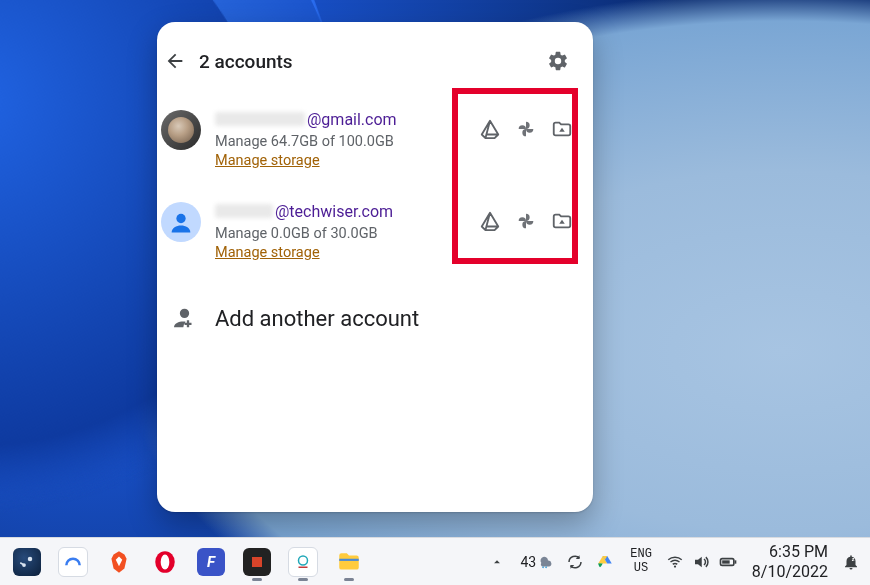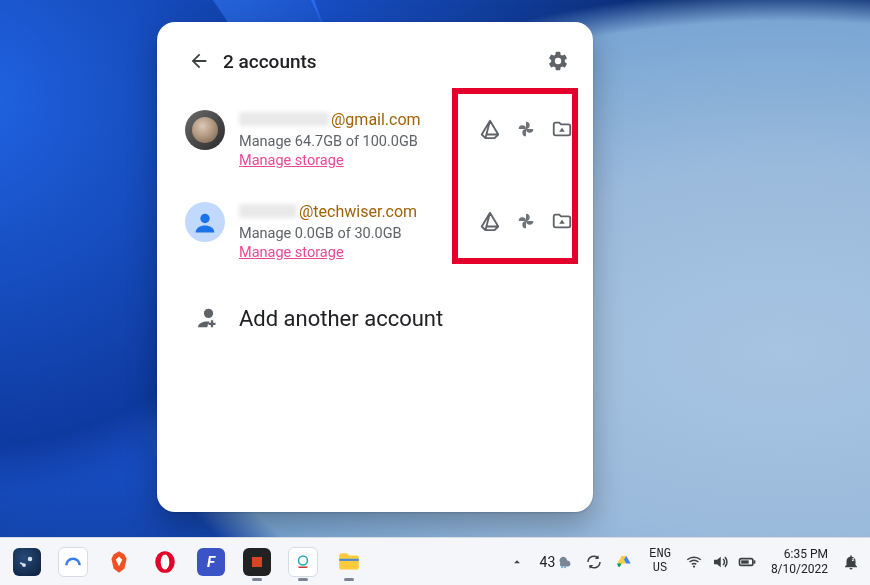"2 accounts" .panel { padding: 18px 20px 0 28px -> 18px 20px 0 4px }
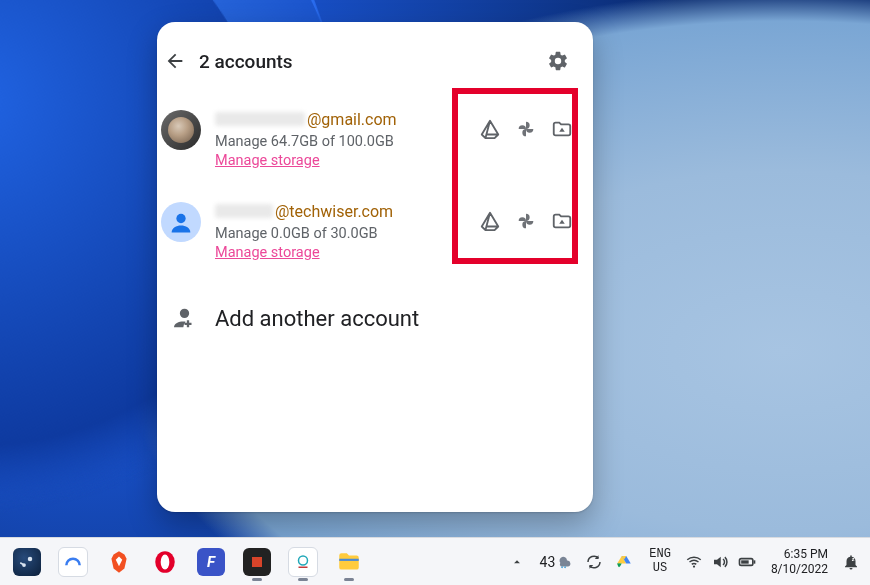"@gmail.com" .email-suffix { color: #a16207 -> #4c1d95 }
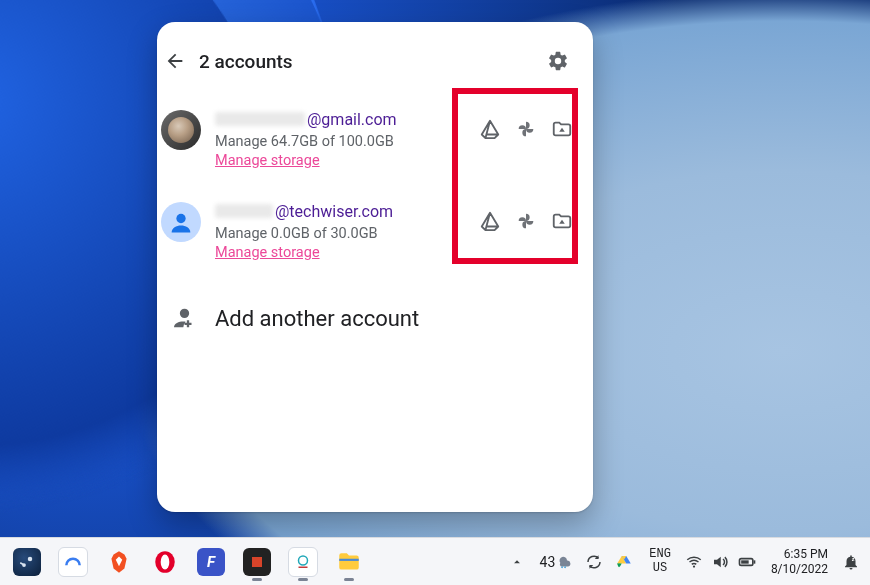"Manage storage" .manage-link { color: #ec4899 -> #a16207 }
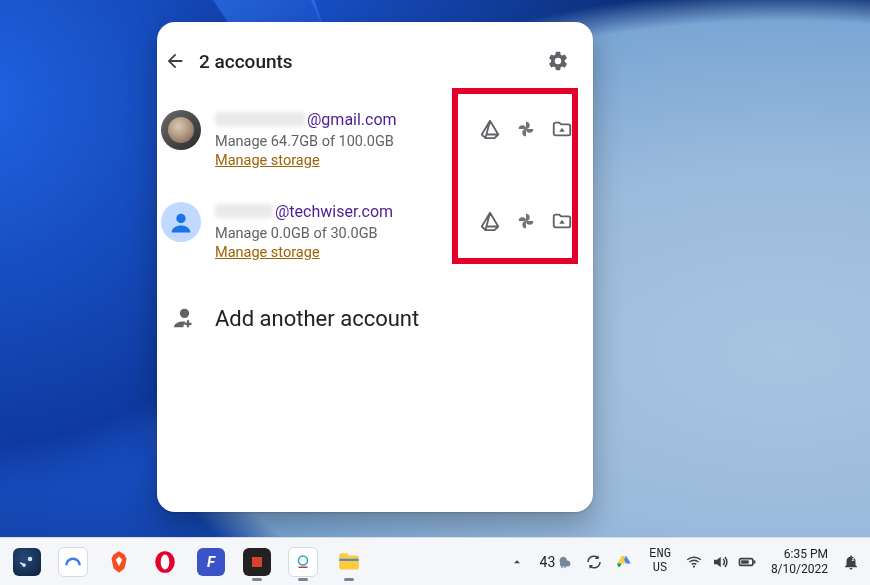"6:35 PM" .sys-time { font-size: 12px -> 16px }
